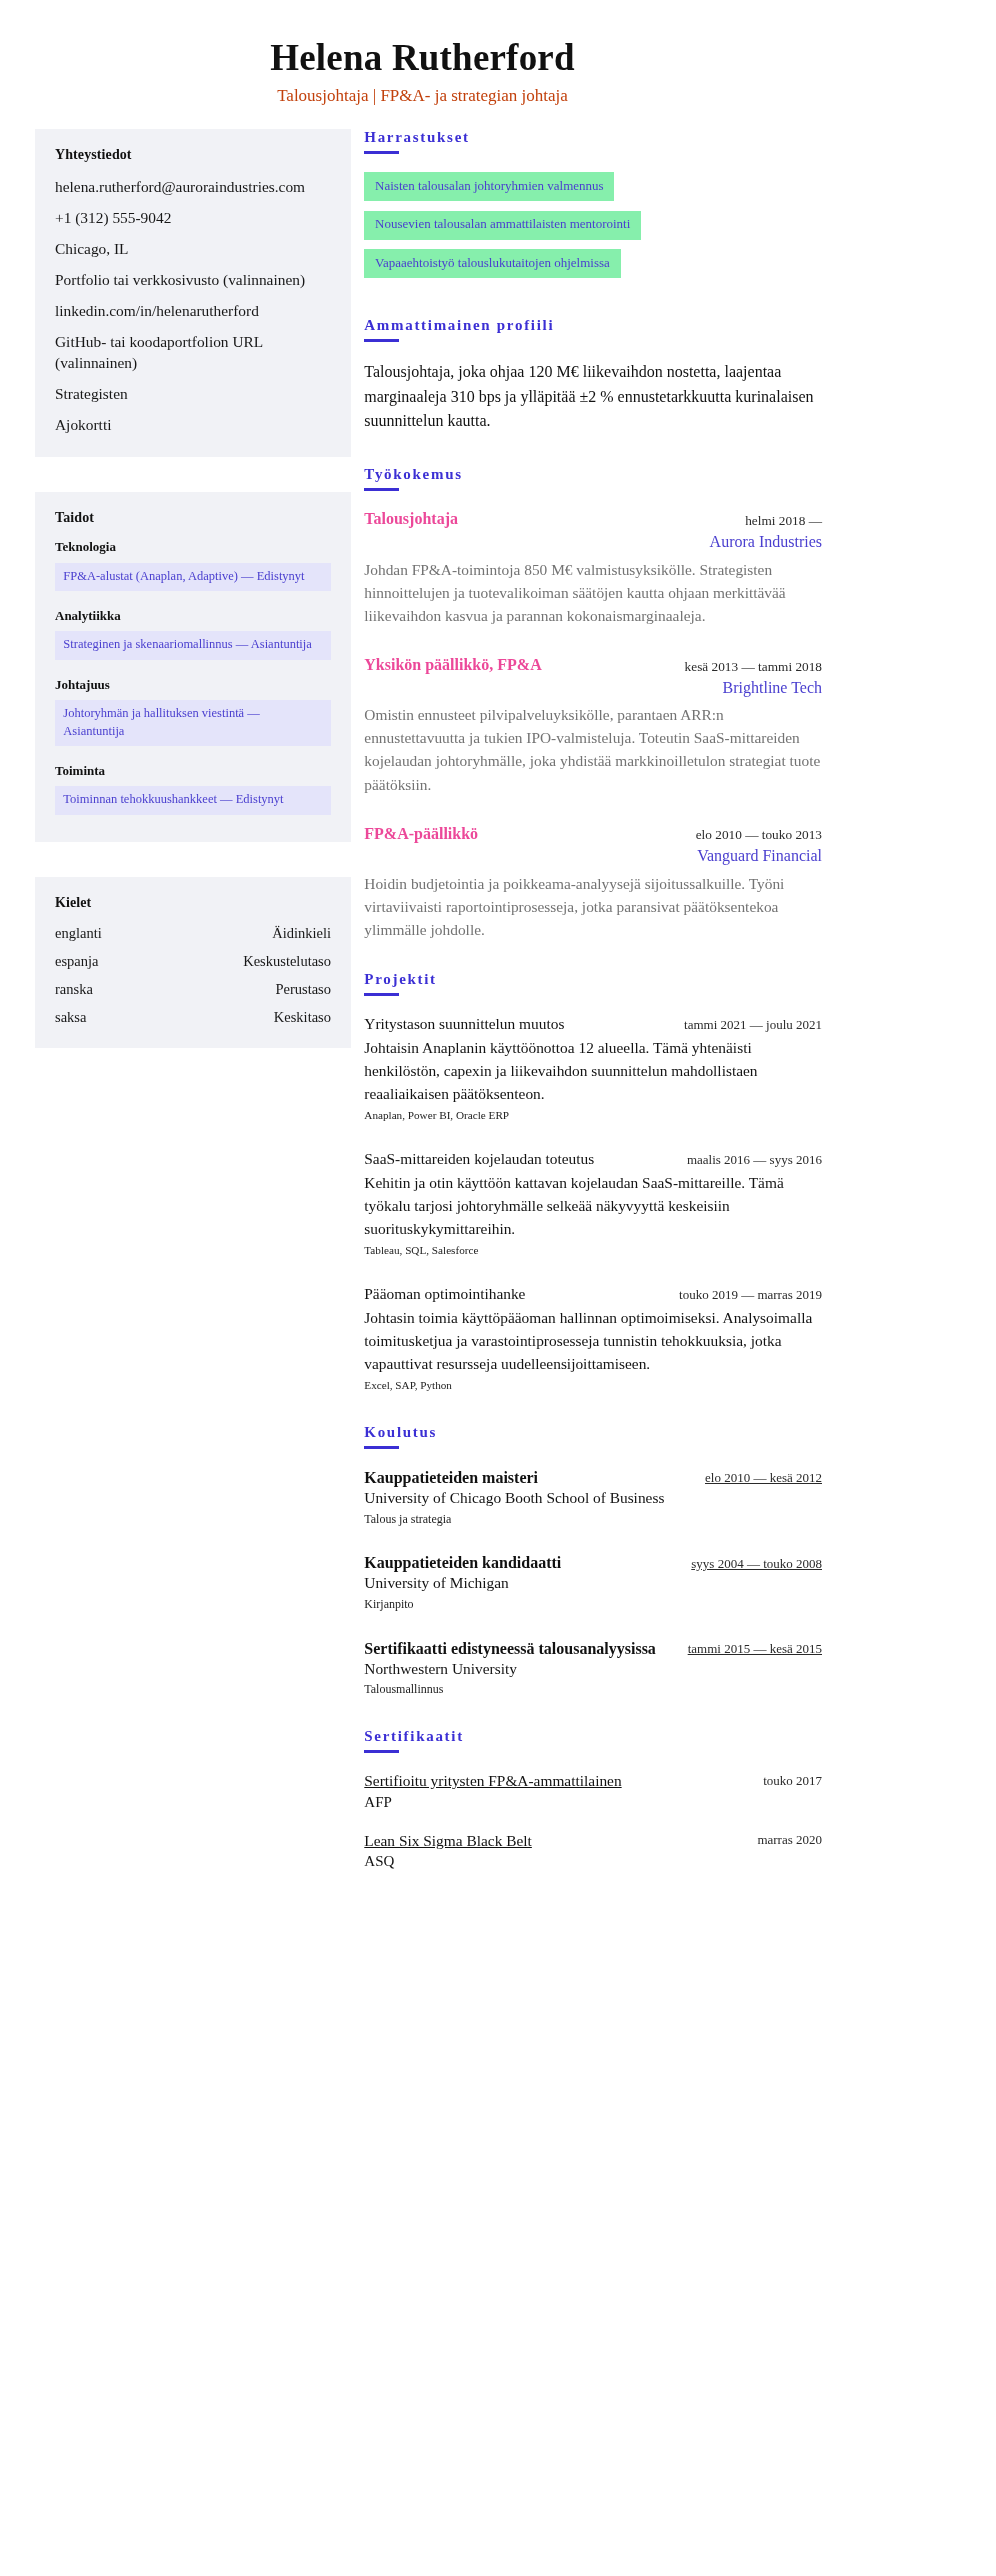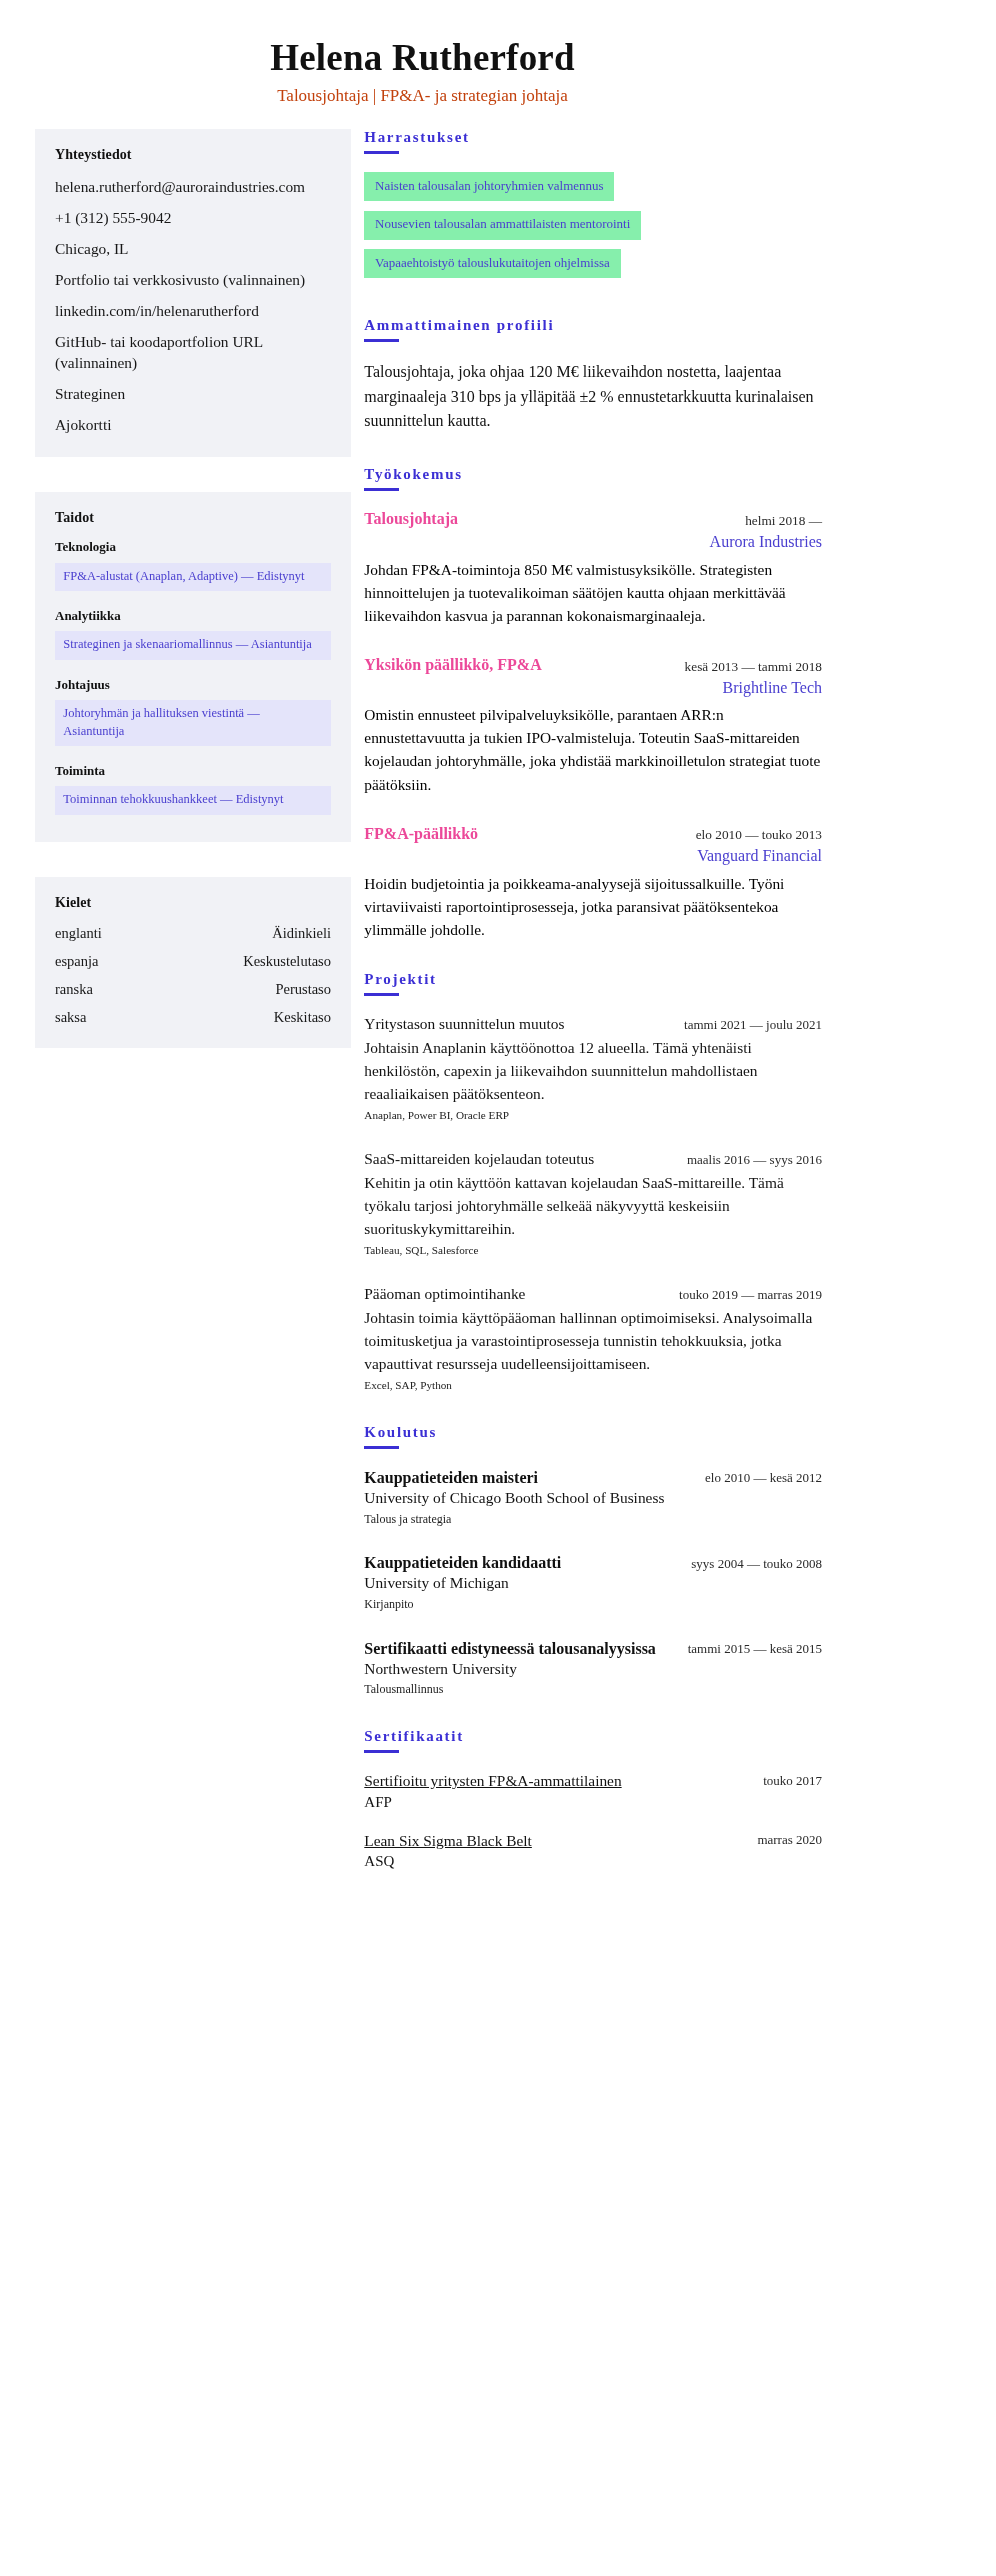"Strateginen" li { text: Strateginen -> Strategisten }
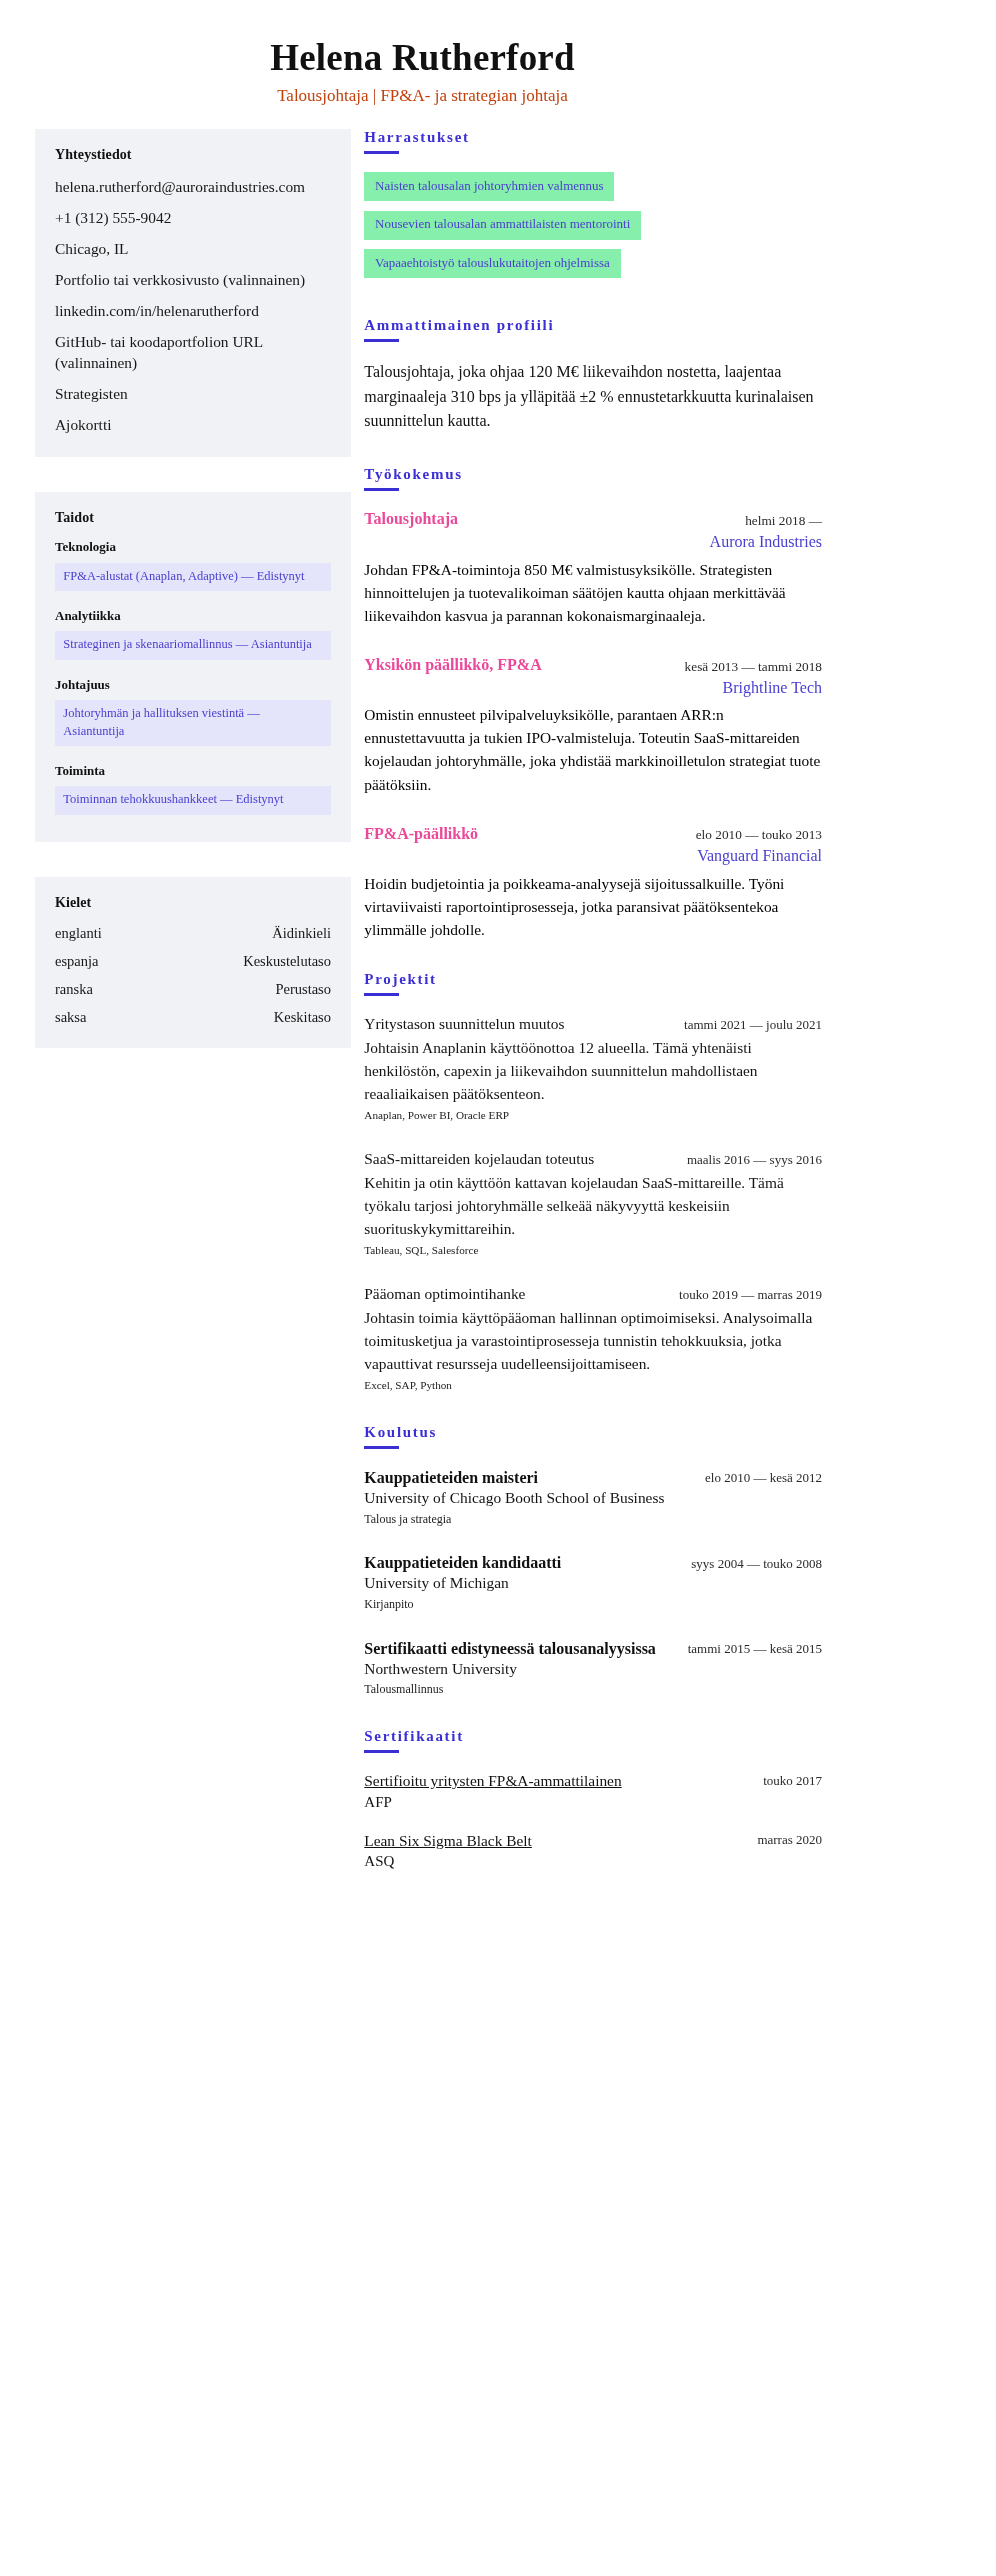"Johdan FP&A-toimintoja 850 M€" .entry-desc { color: #000000 -> #737373 }
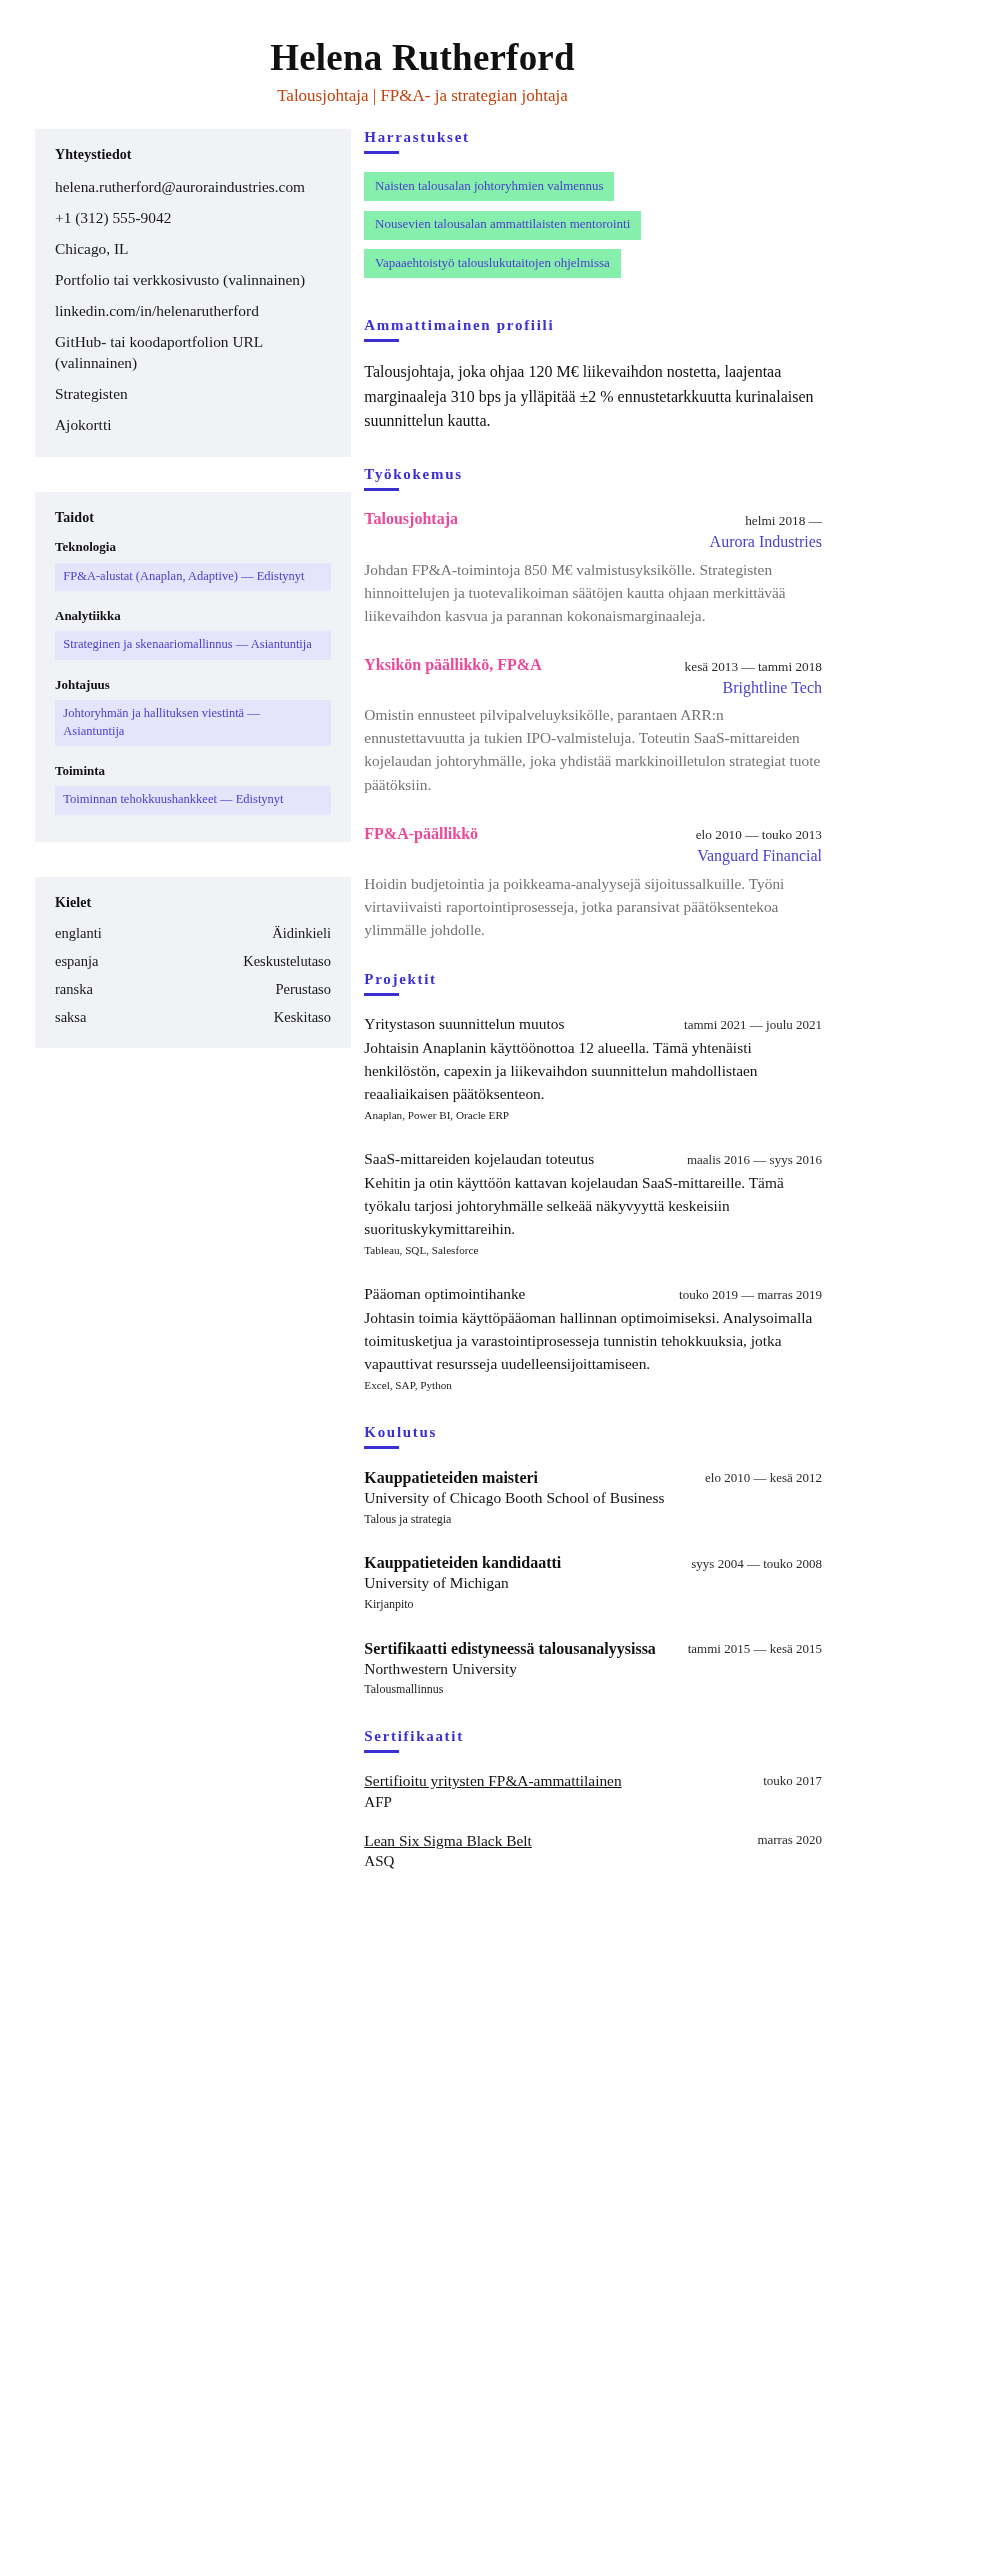"elo 2010 — kesä 2012" .edu-date { text-decoration: none -> underline }
